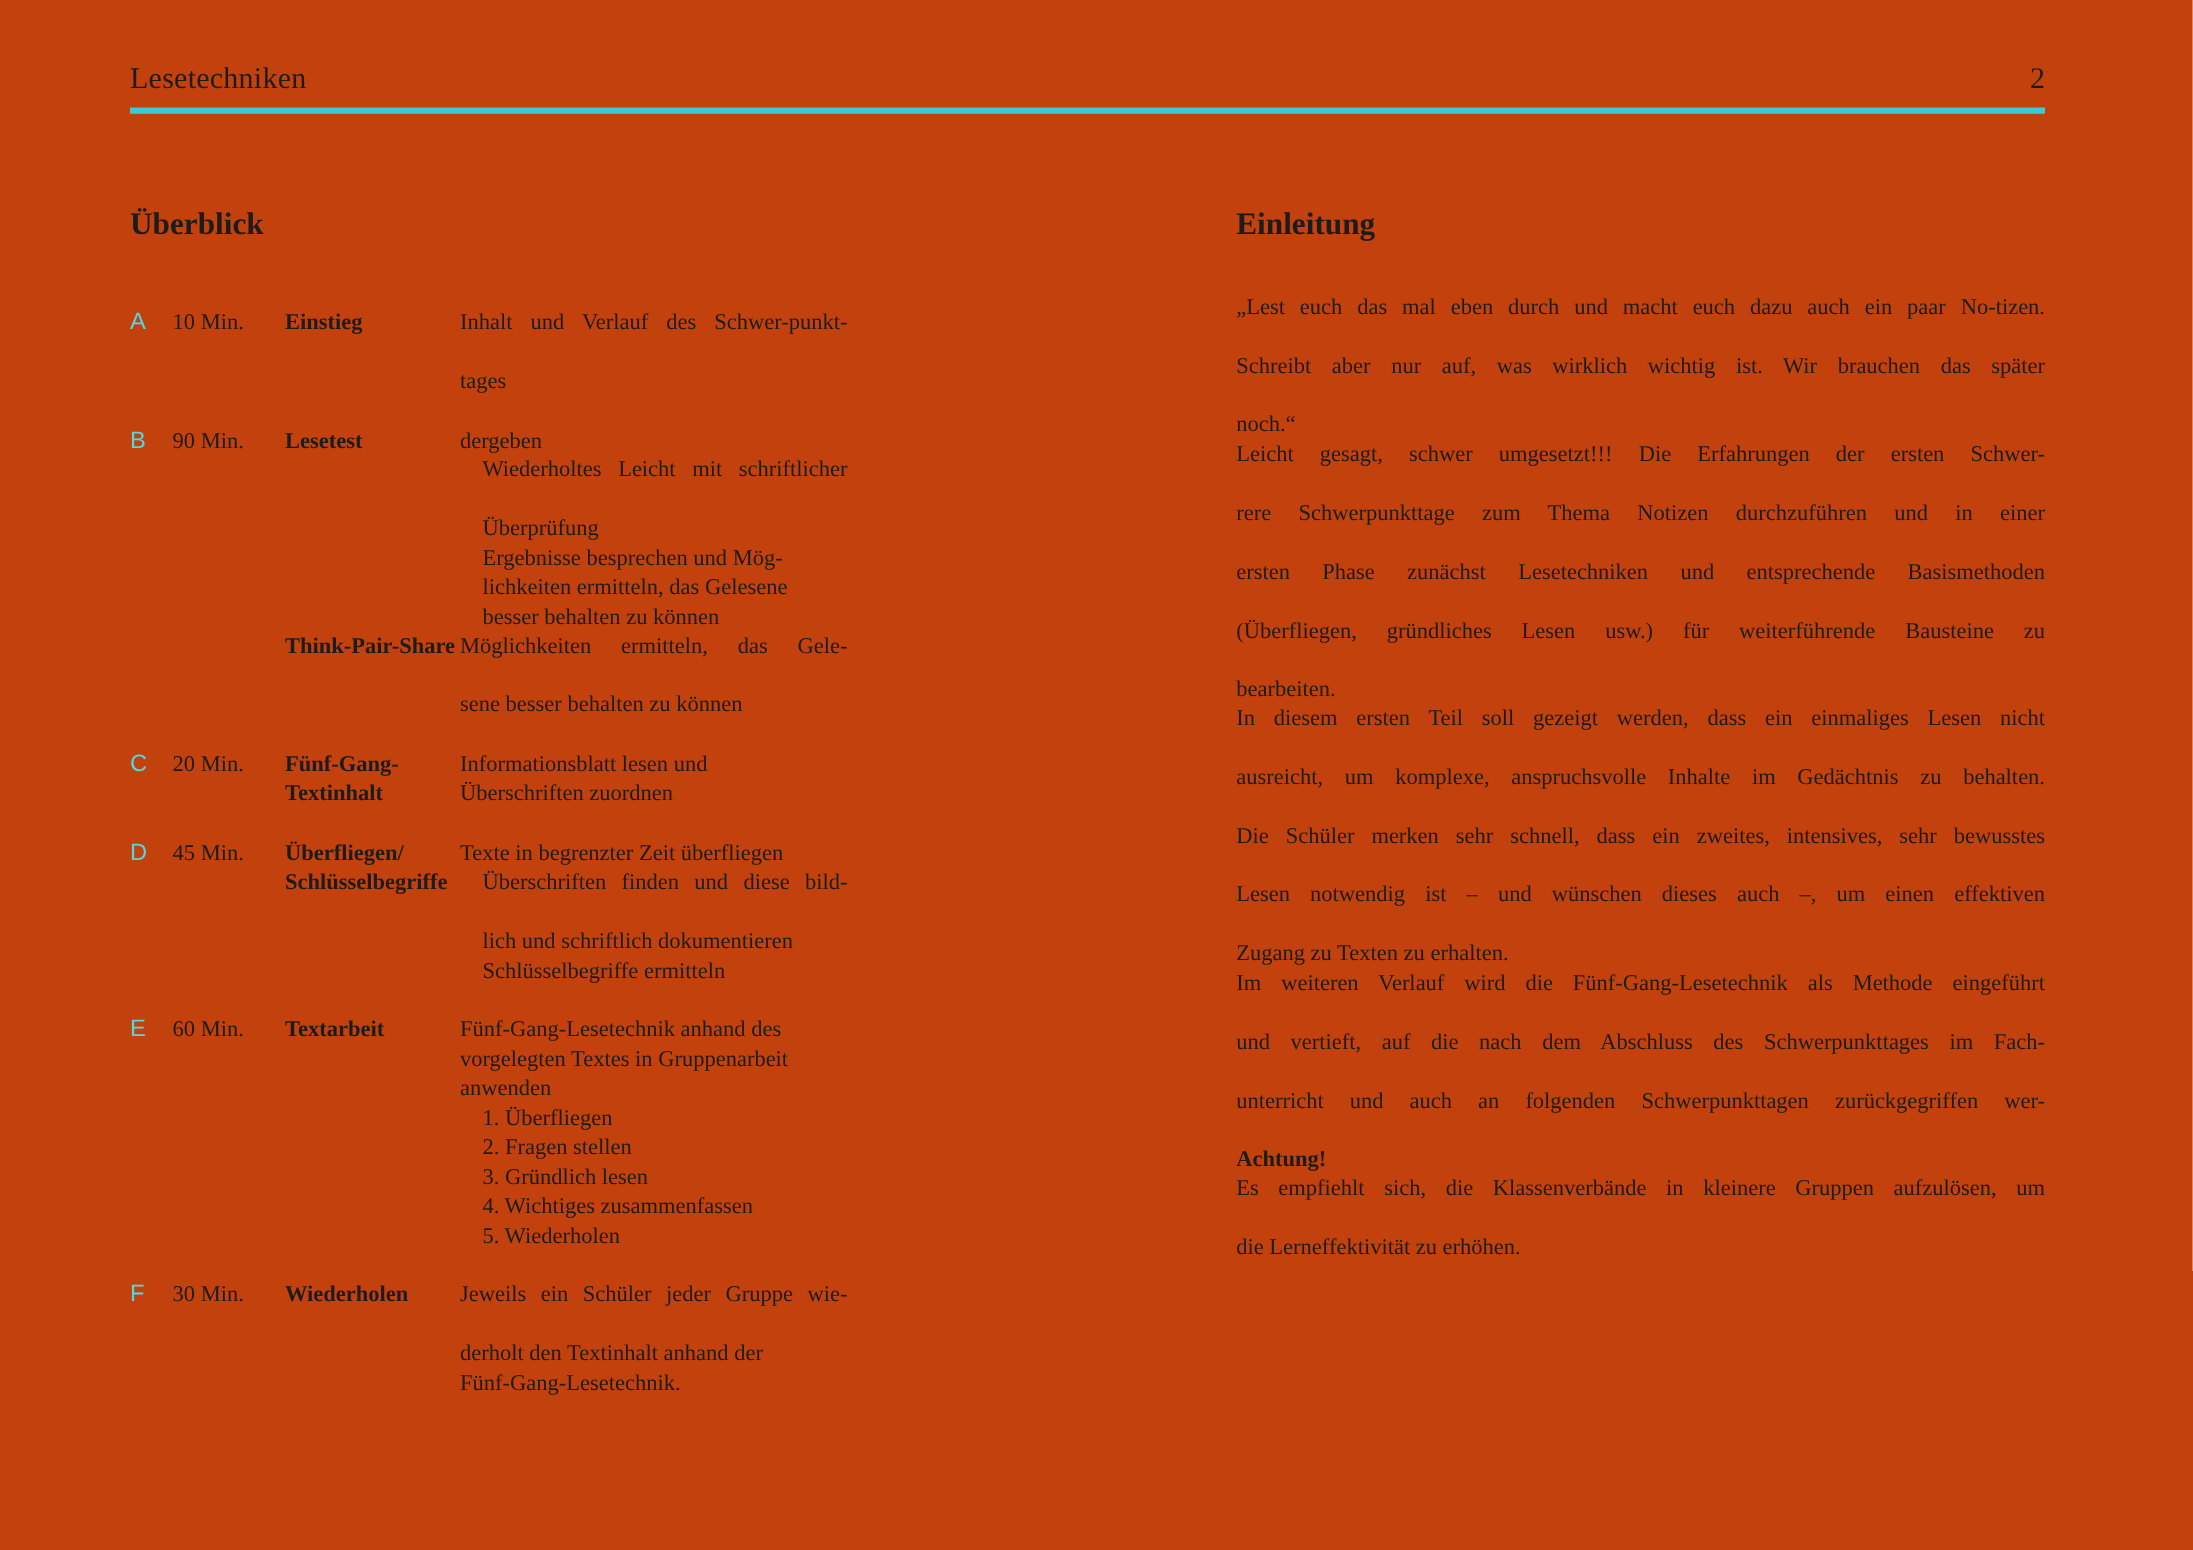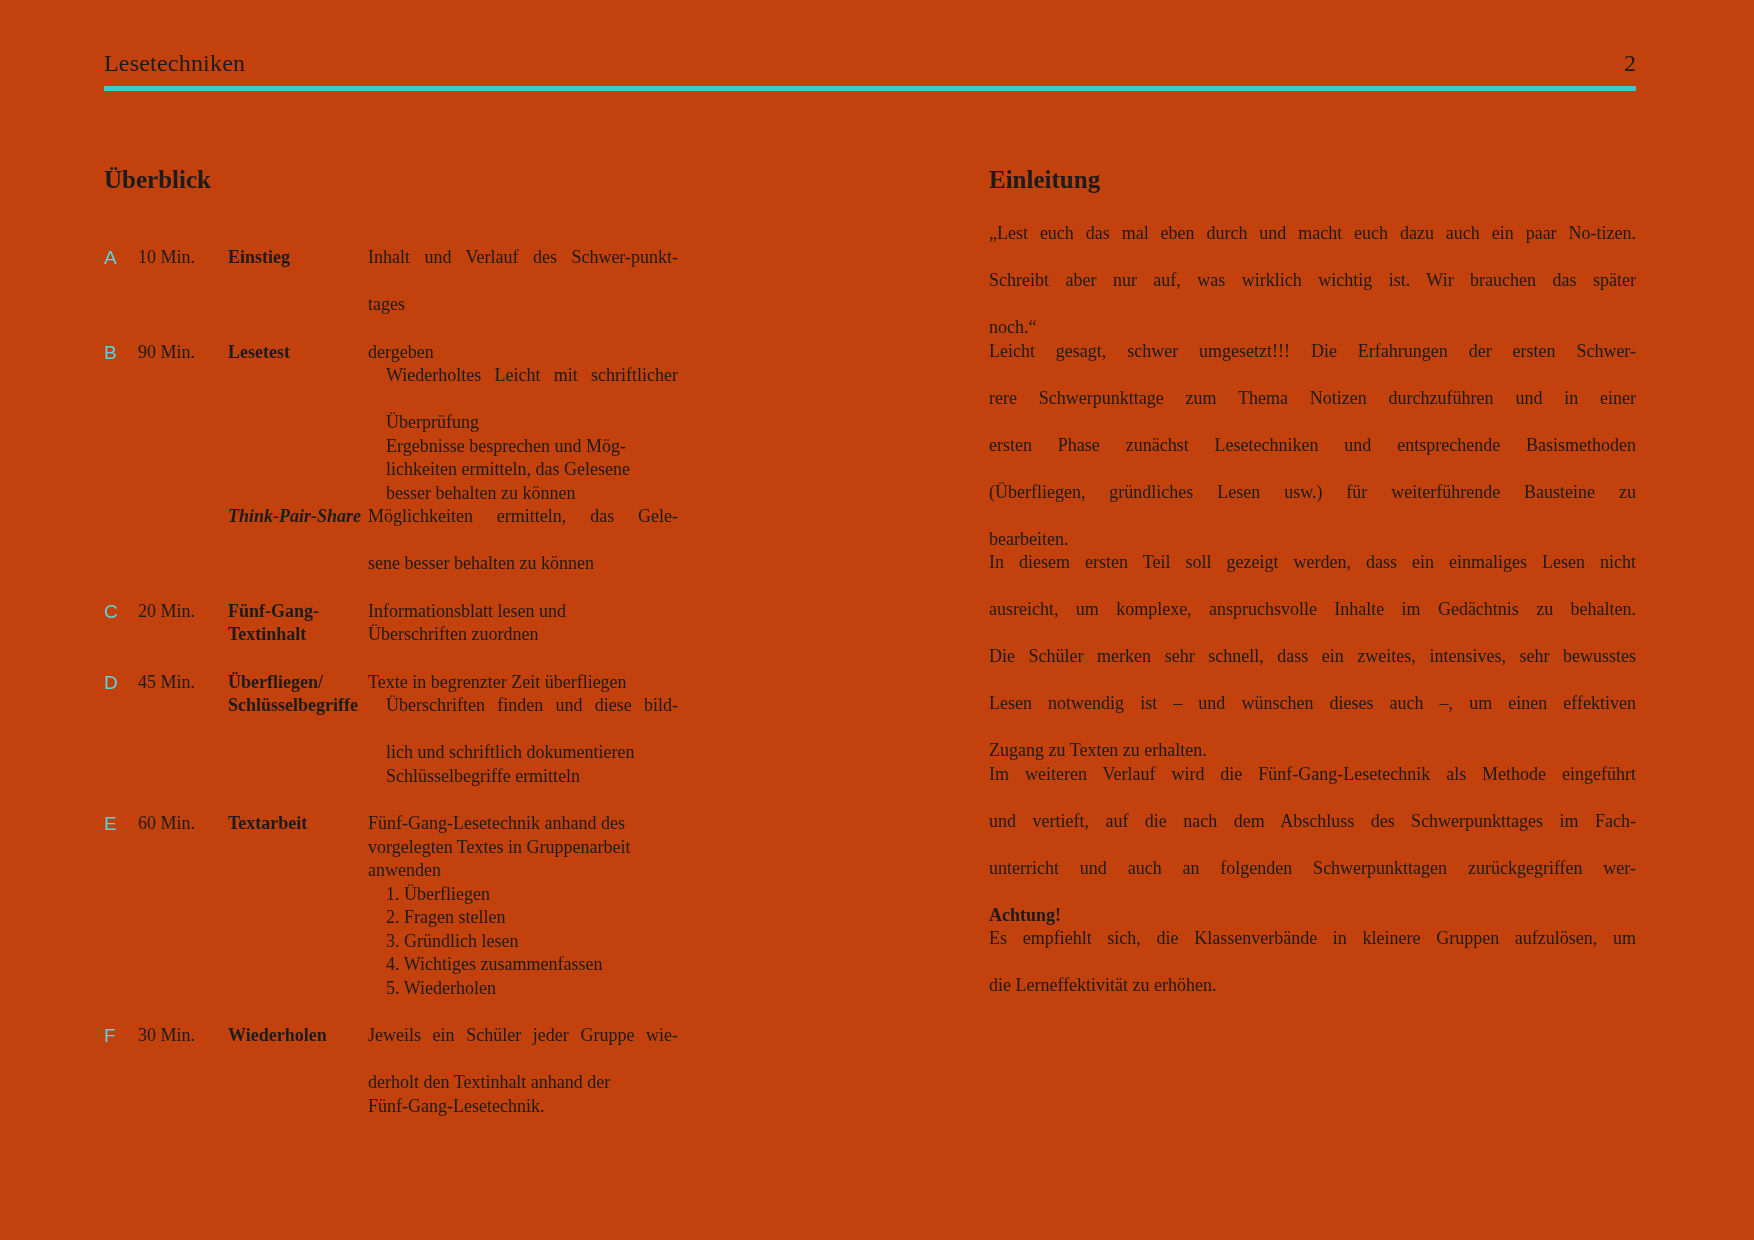"„Lest euch das mal eben" .introduction-text { margin-top: 30px -> 42px }
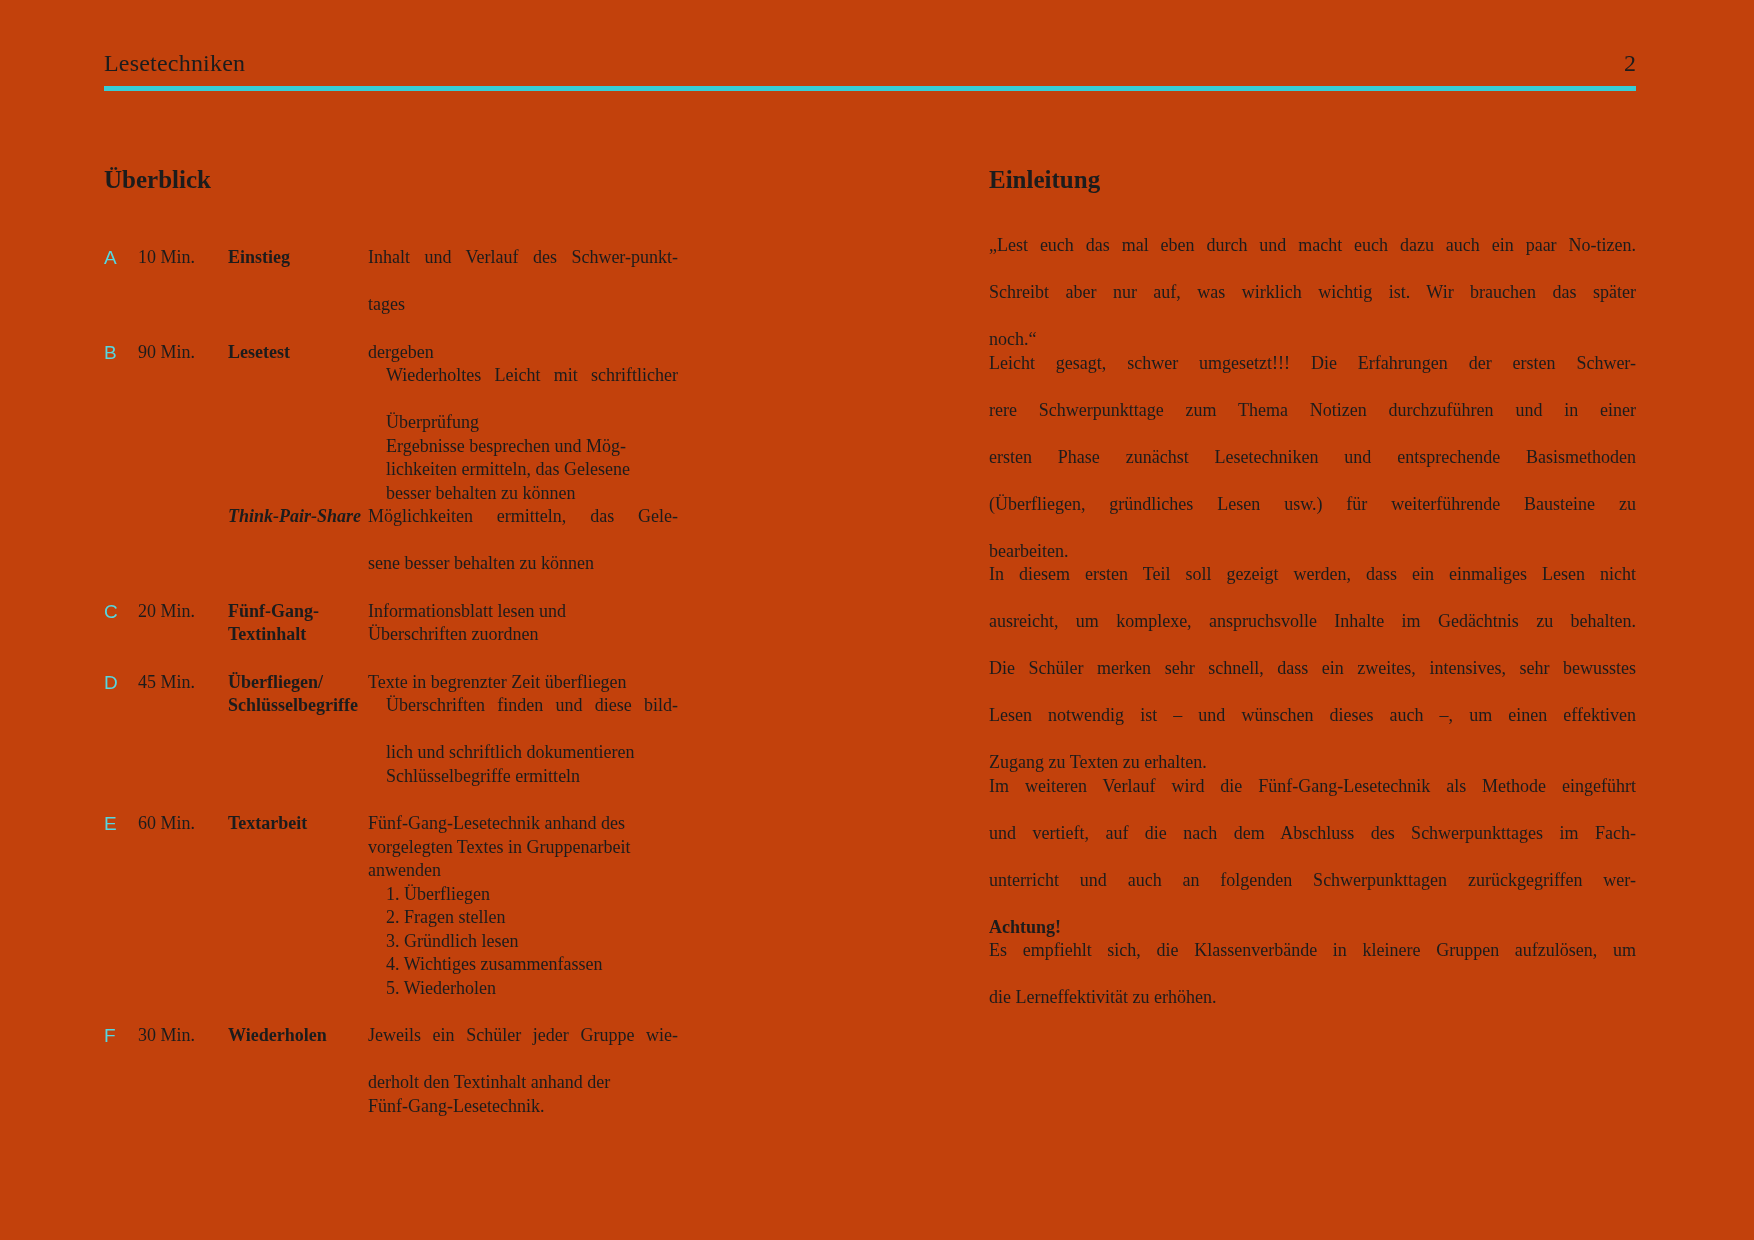"Think-Pair-Share" .term-bolditalic .term-line { font-style: italic -> none }
